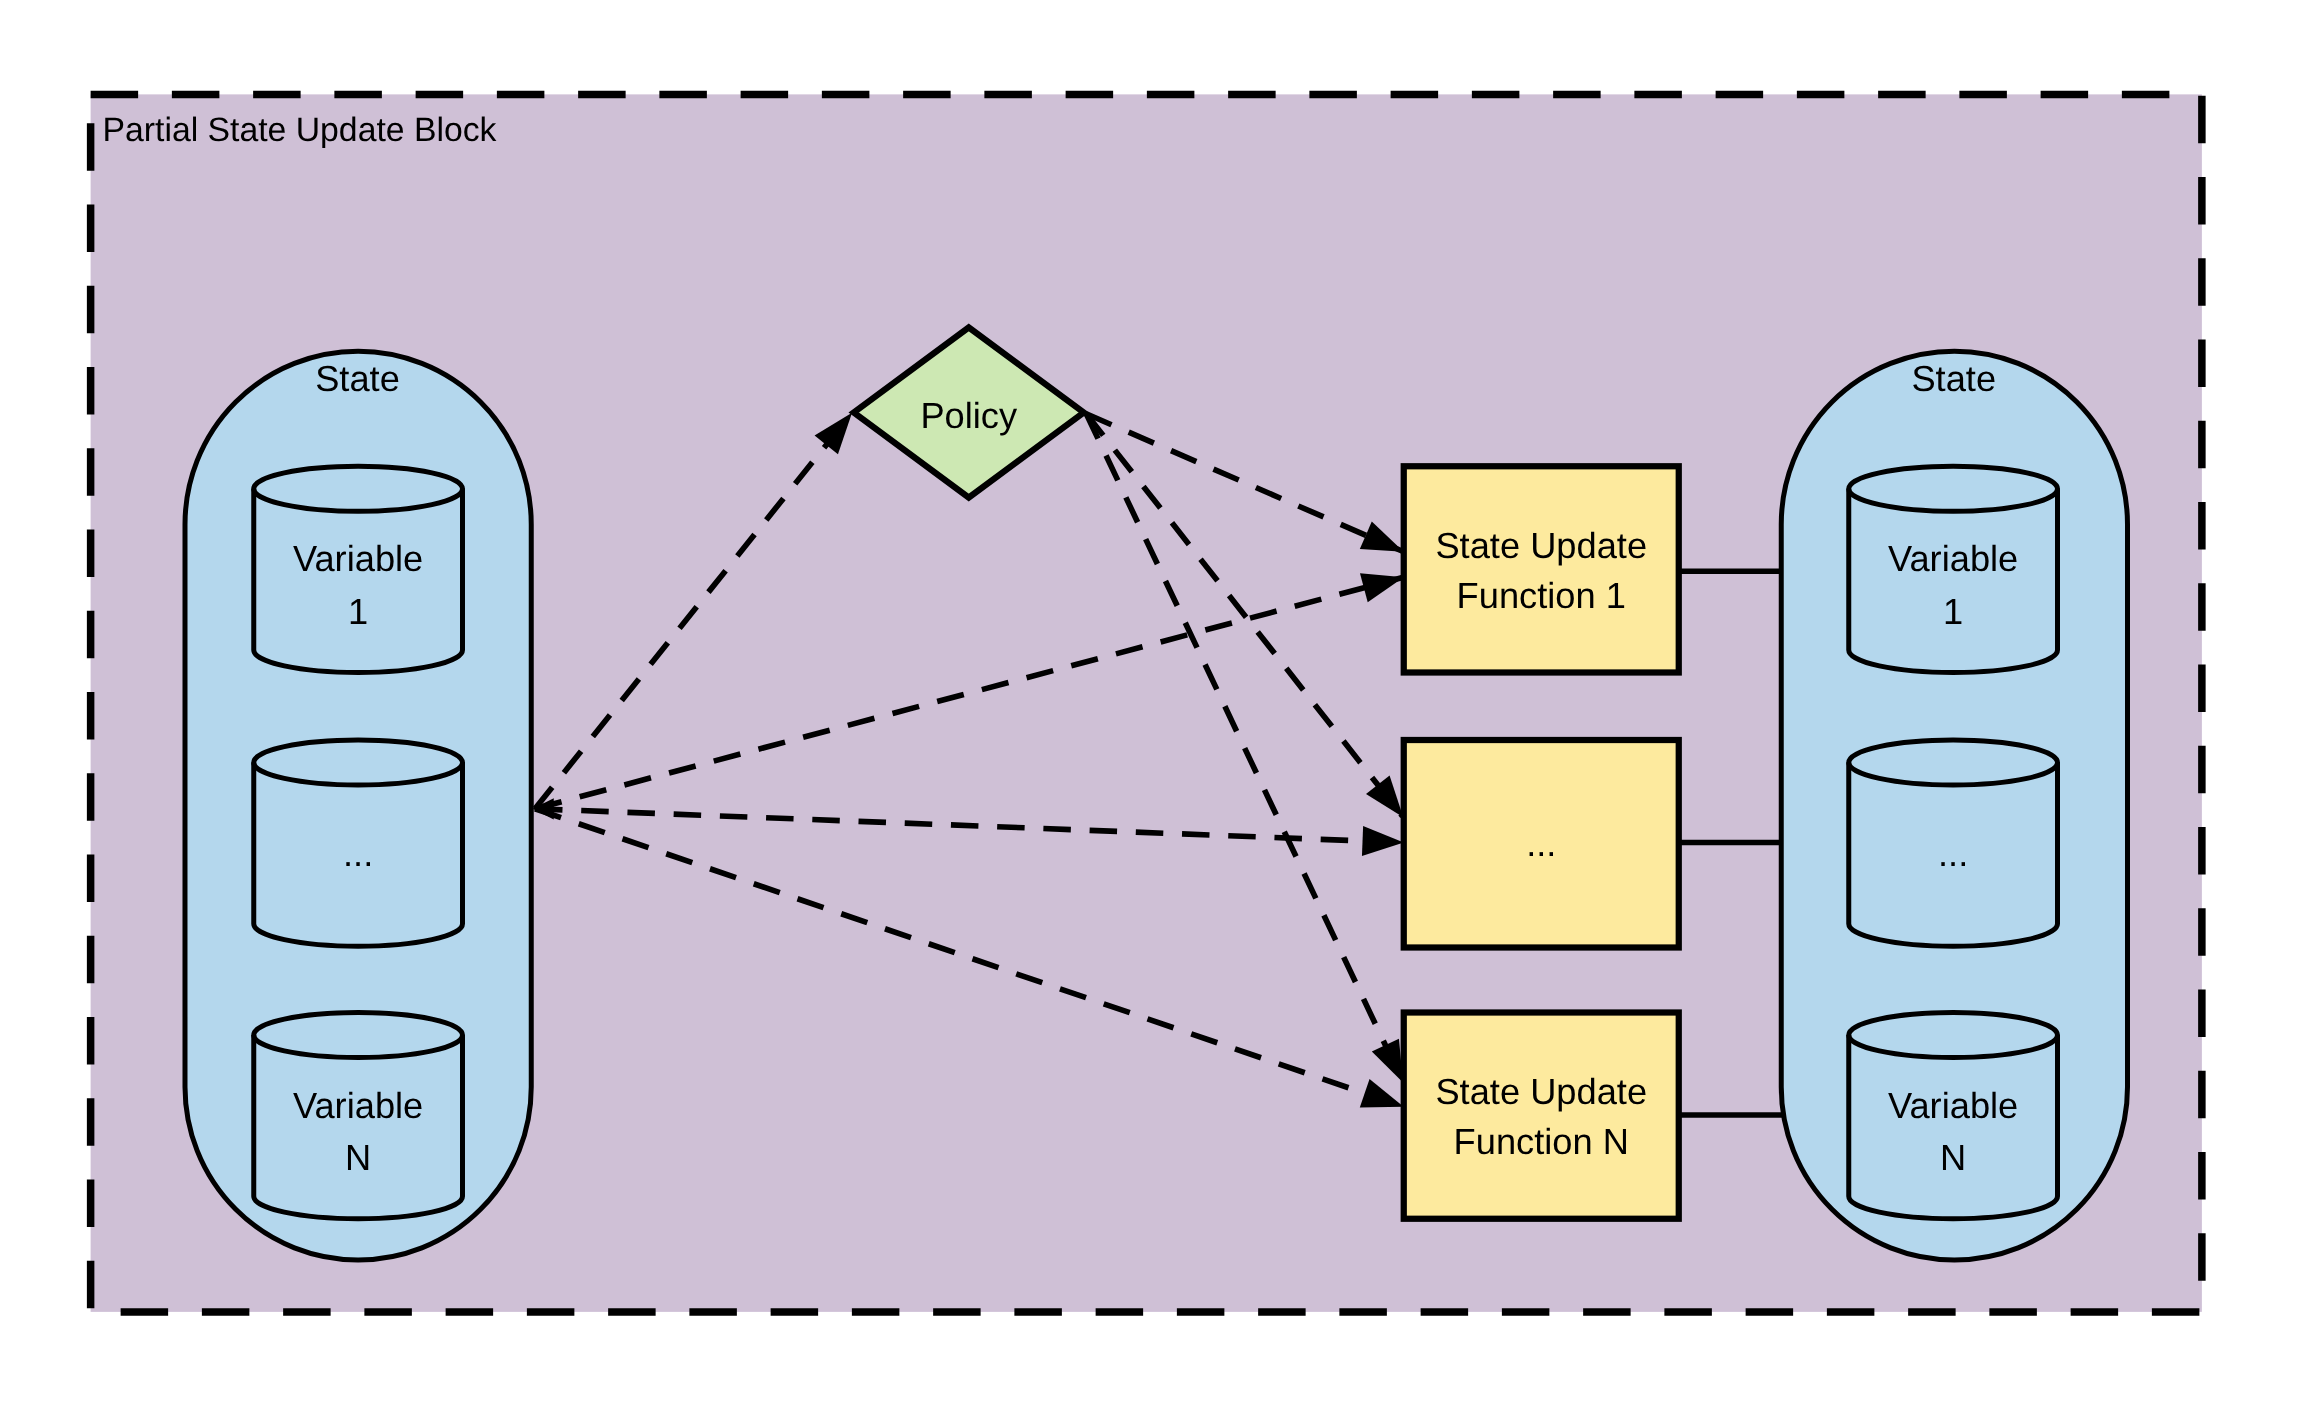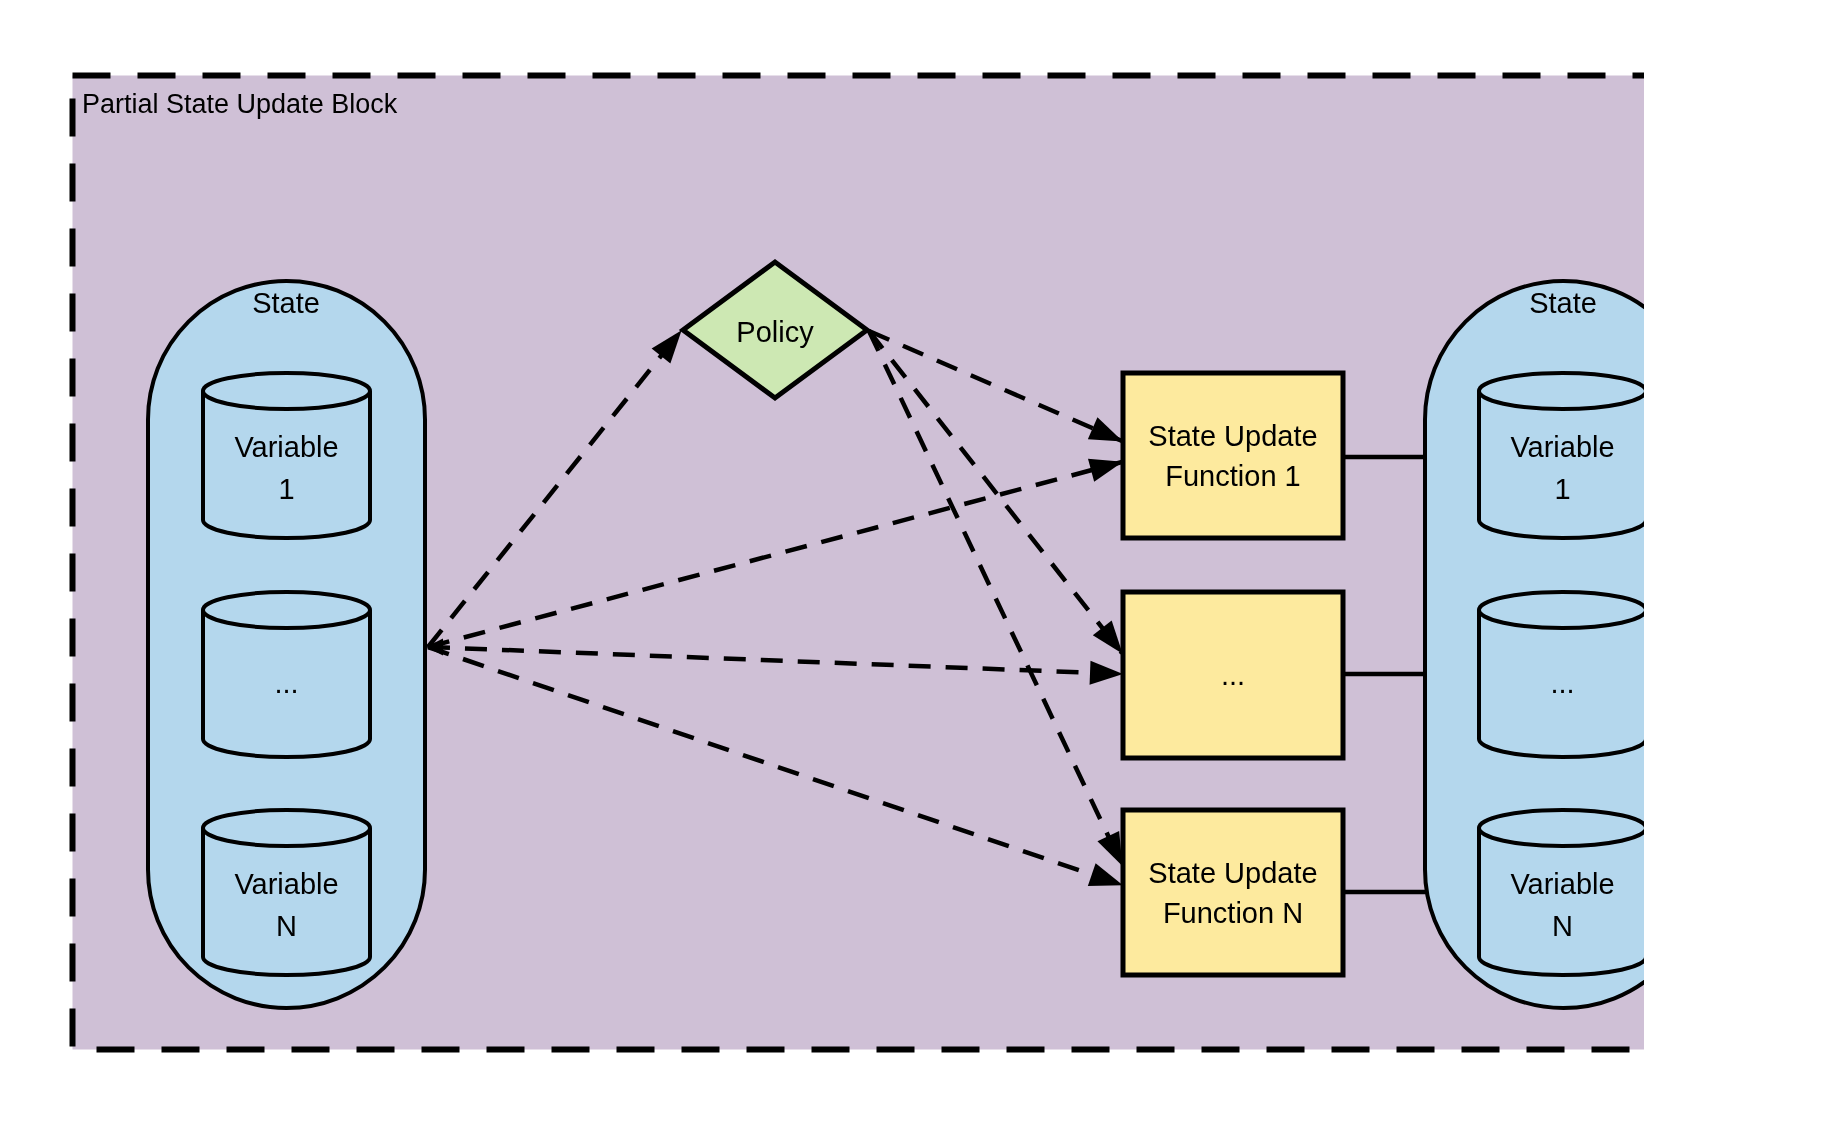"Partial State Update Block" .stage { width: 1644px -> 1838px }
